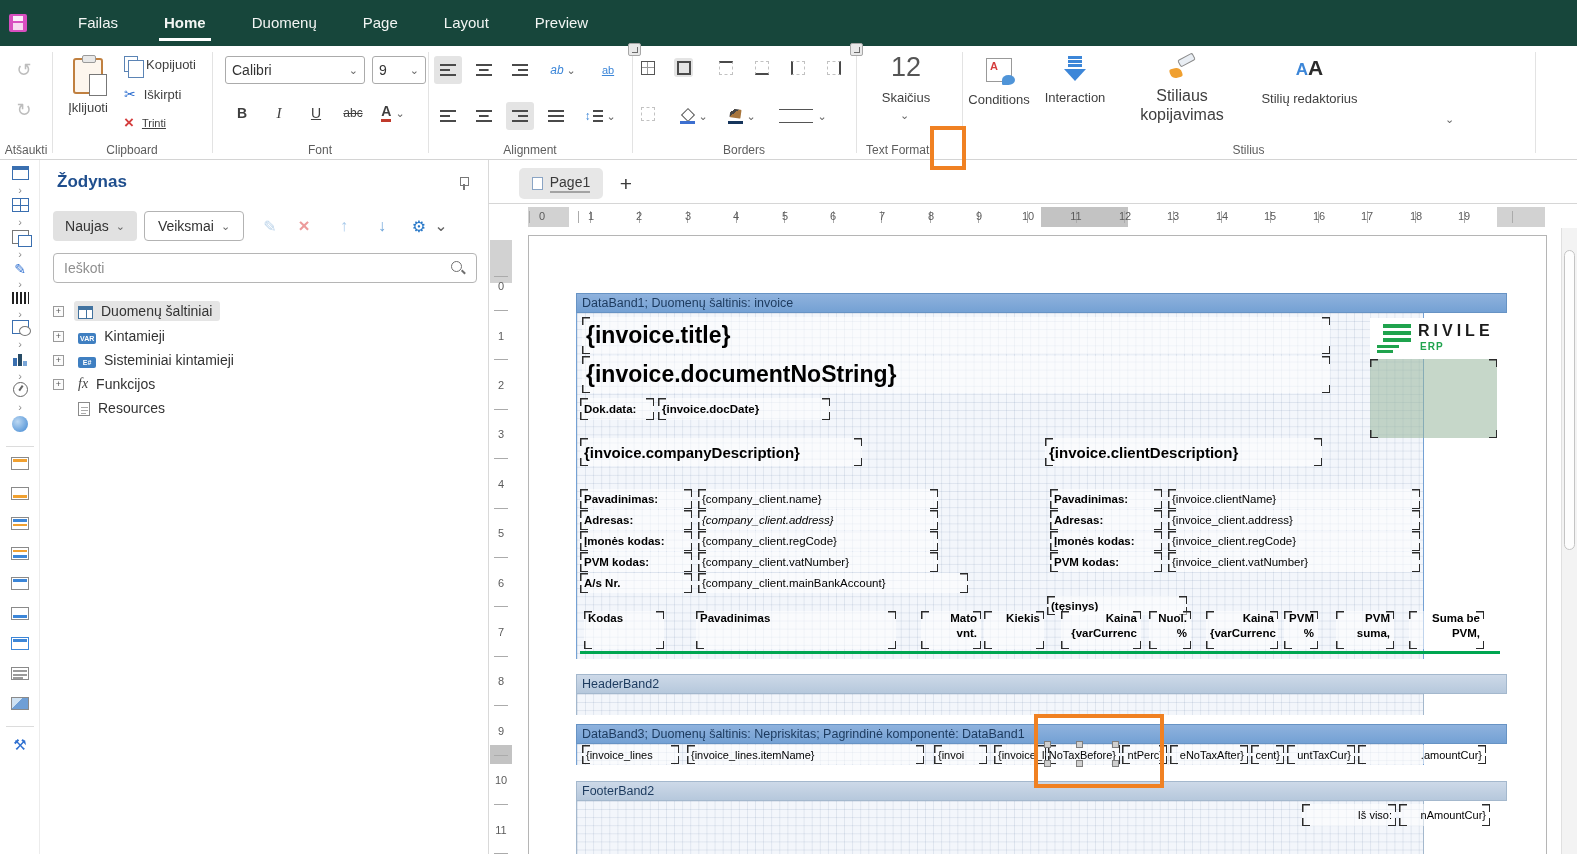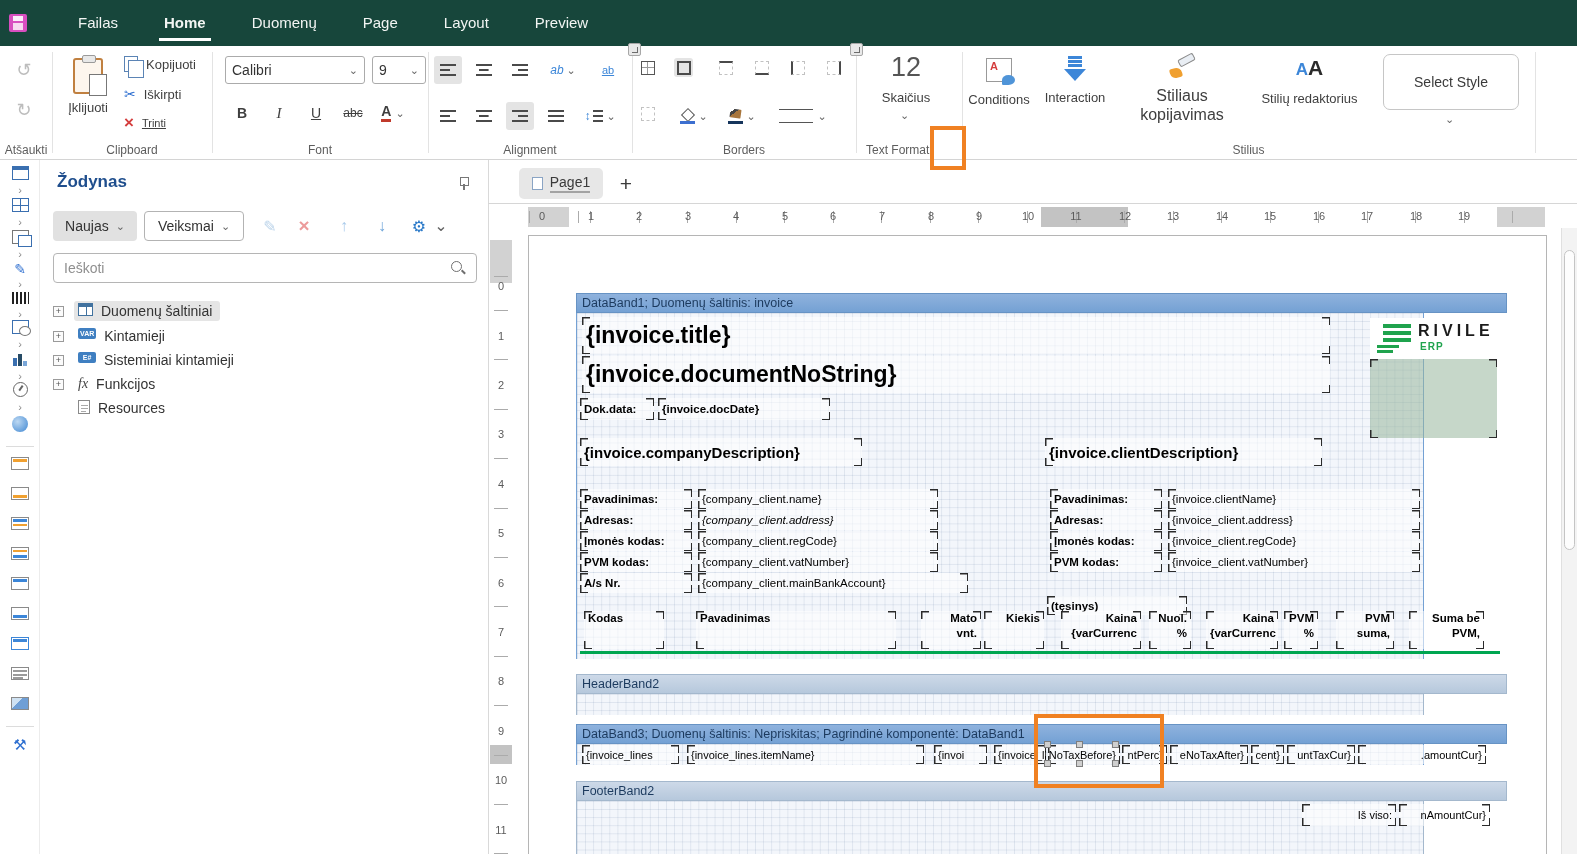"Select Style" div.abs { html: <div> <span>Select Style</span> </div> -> none }
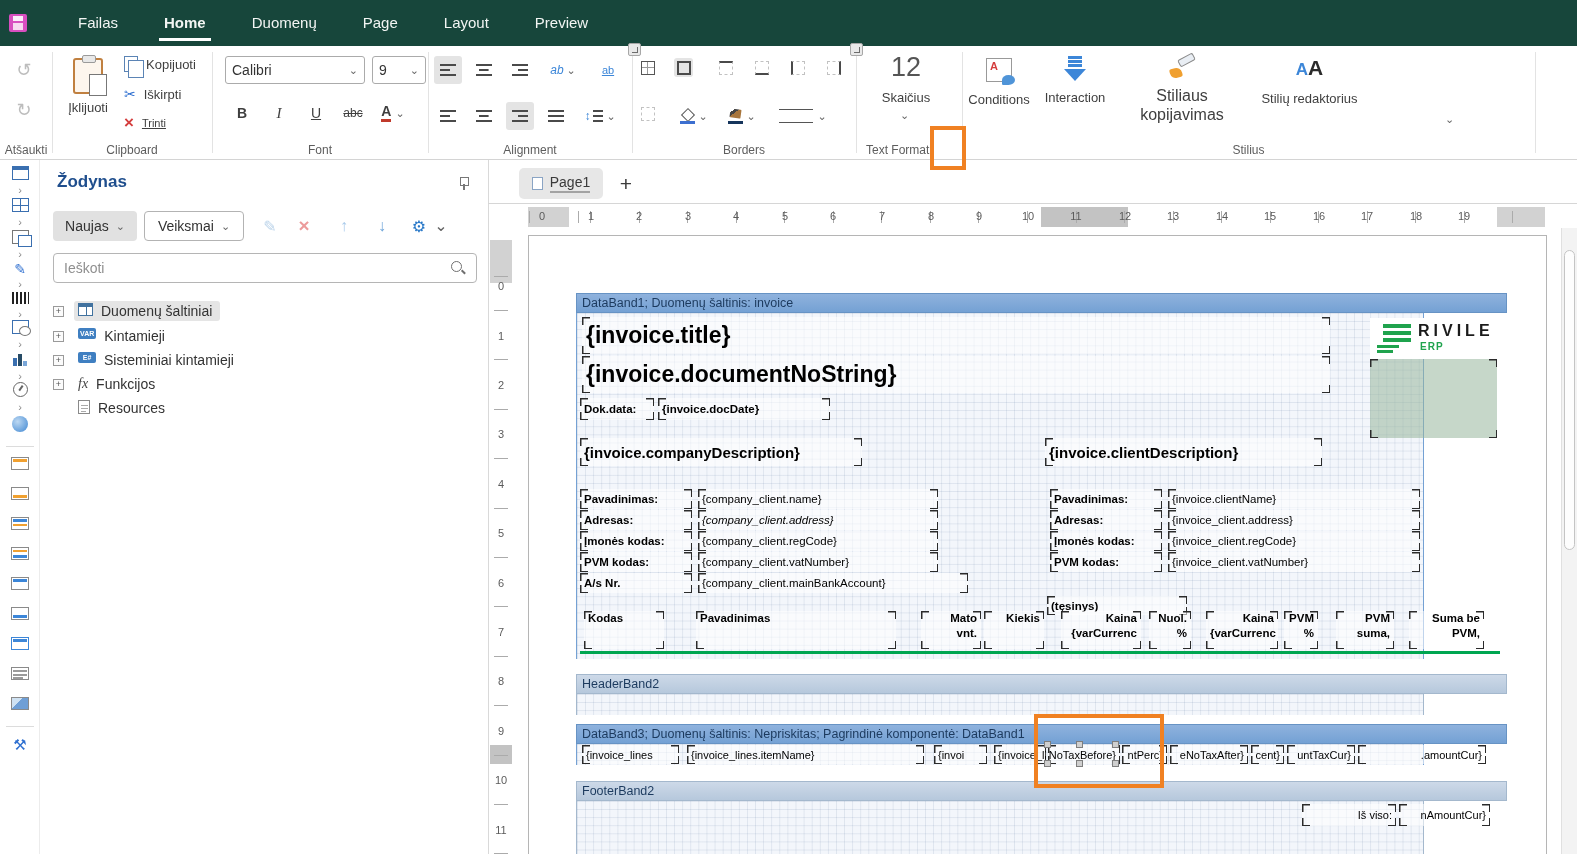"Duomenų šaltiniai" .titem { align-items: flex-start -> flex-end }
